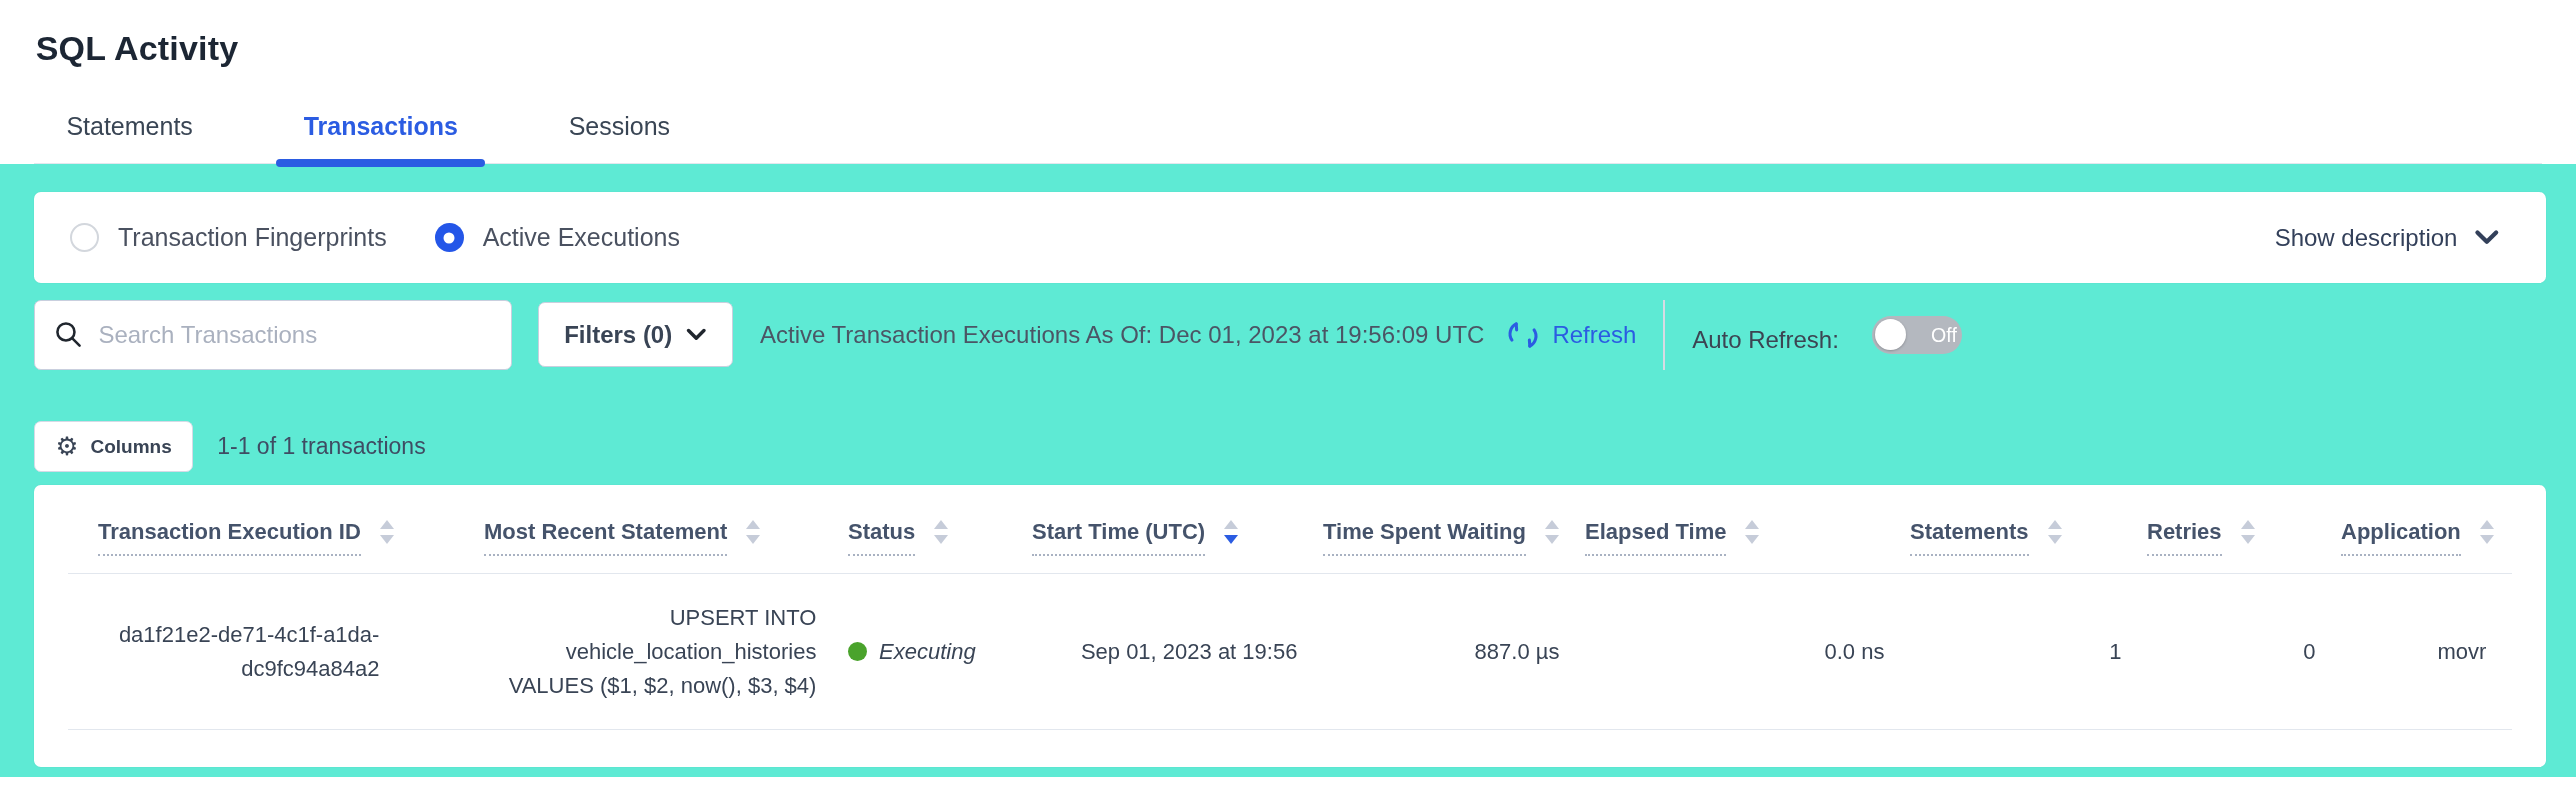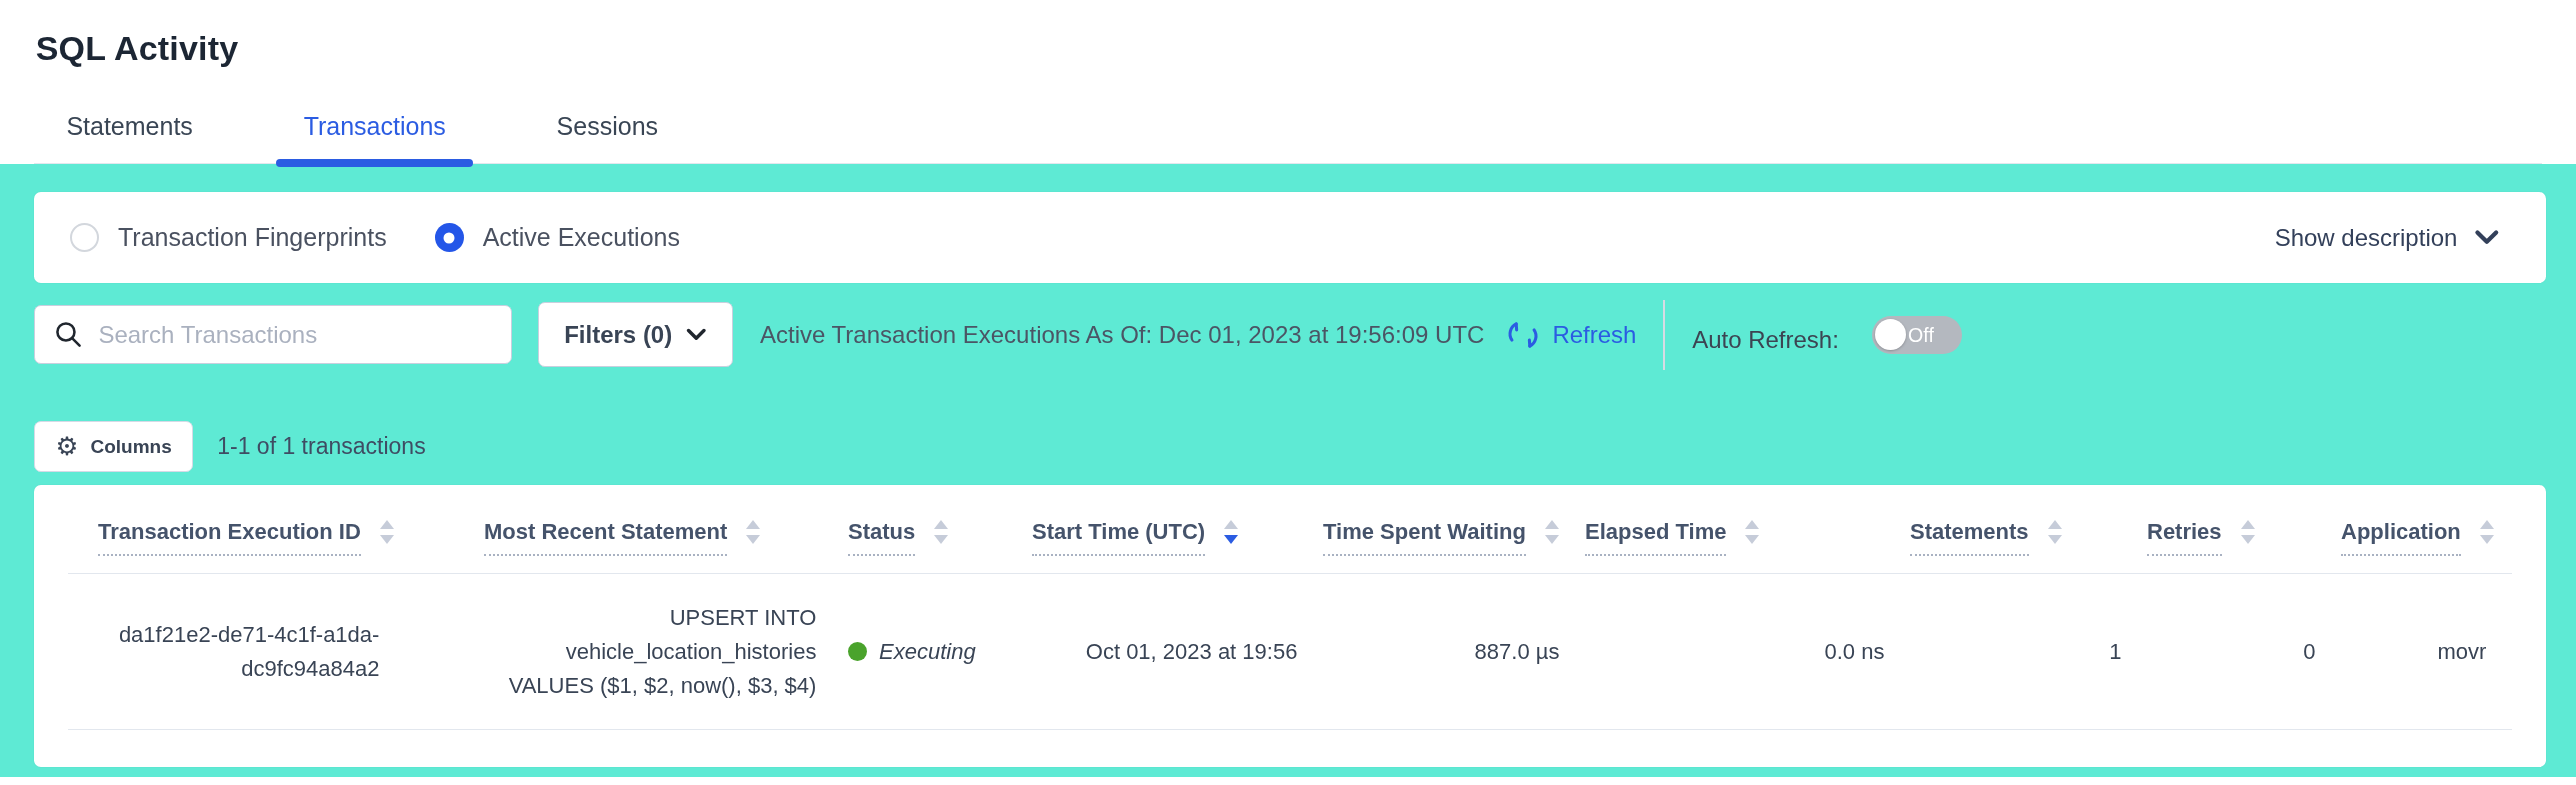"Transactions" .tab.active { font-weight: none -> bold }
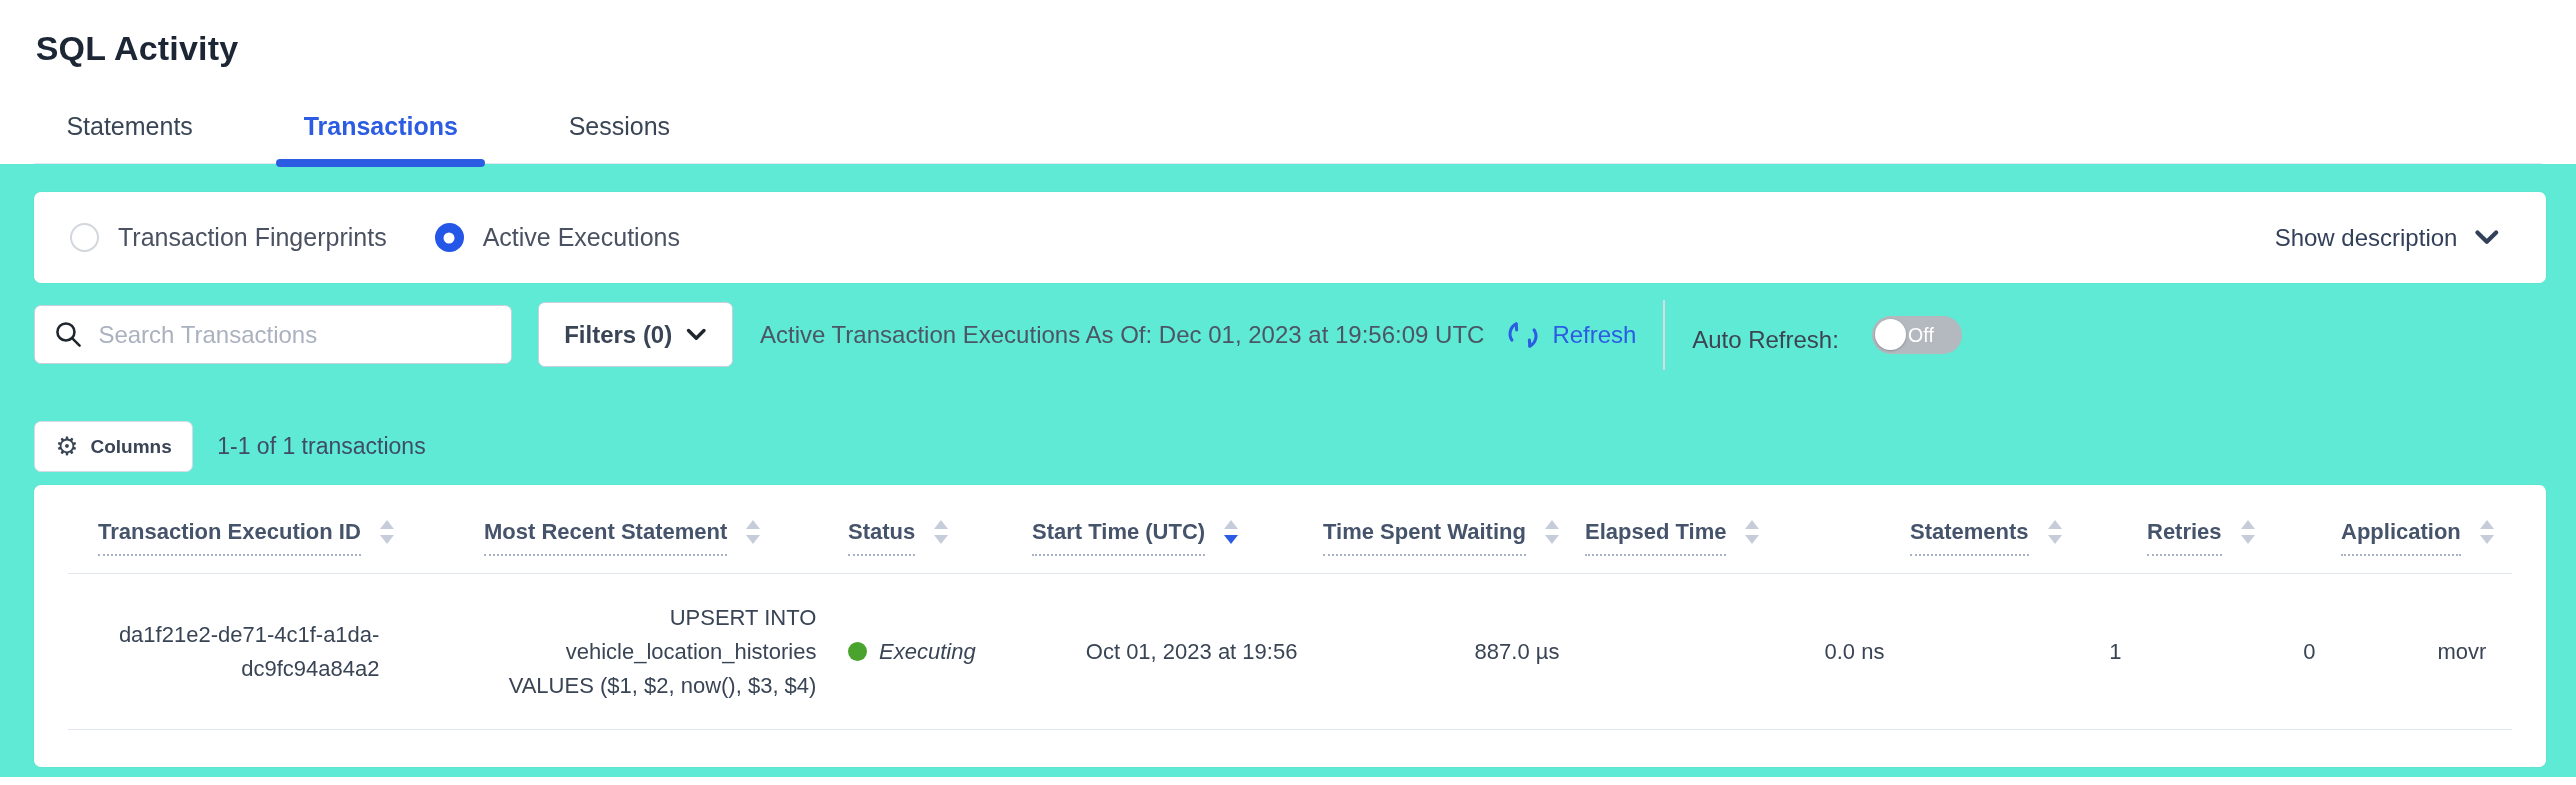"Search Transactions" .search-box { height: 59px -> 70px }
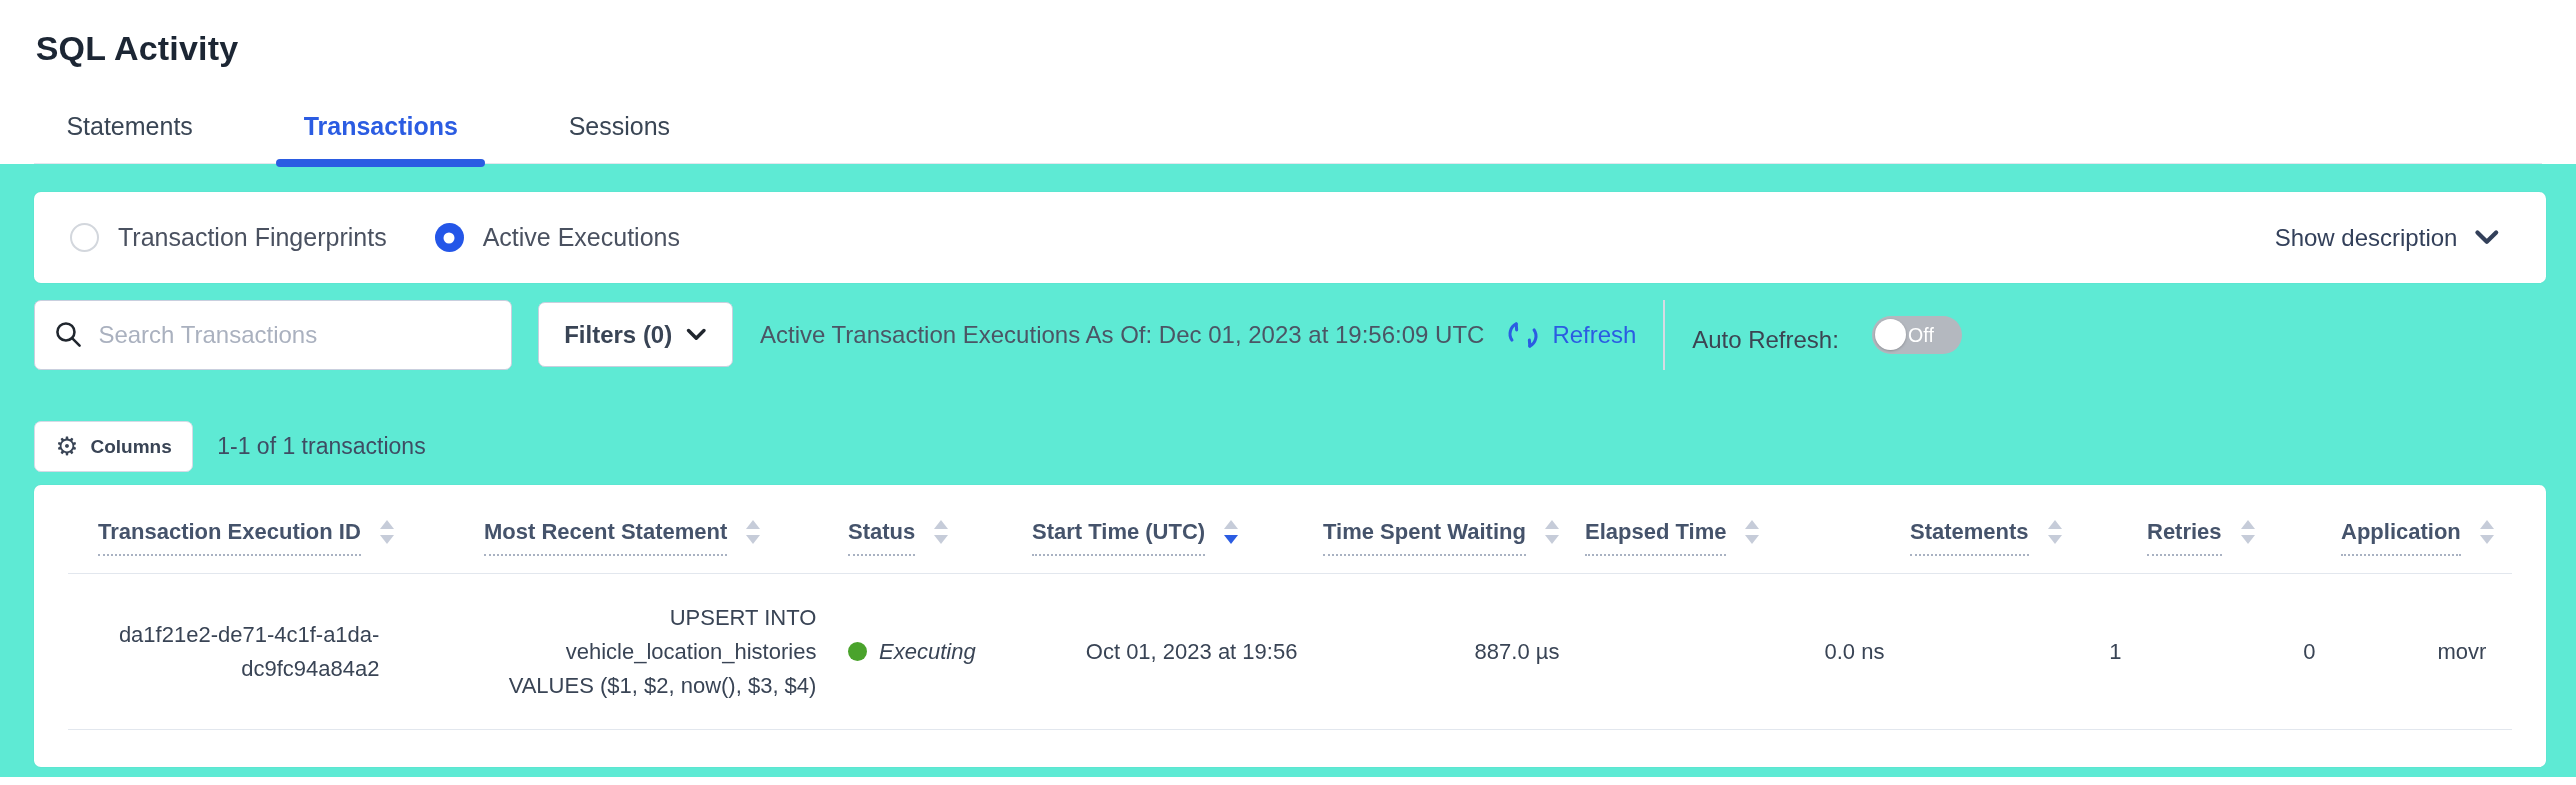"Off" .toggle-state { right: 28px -> 5px }
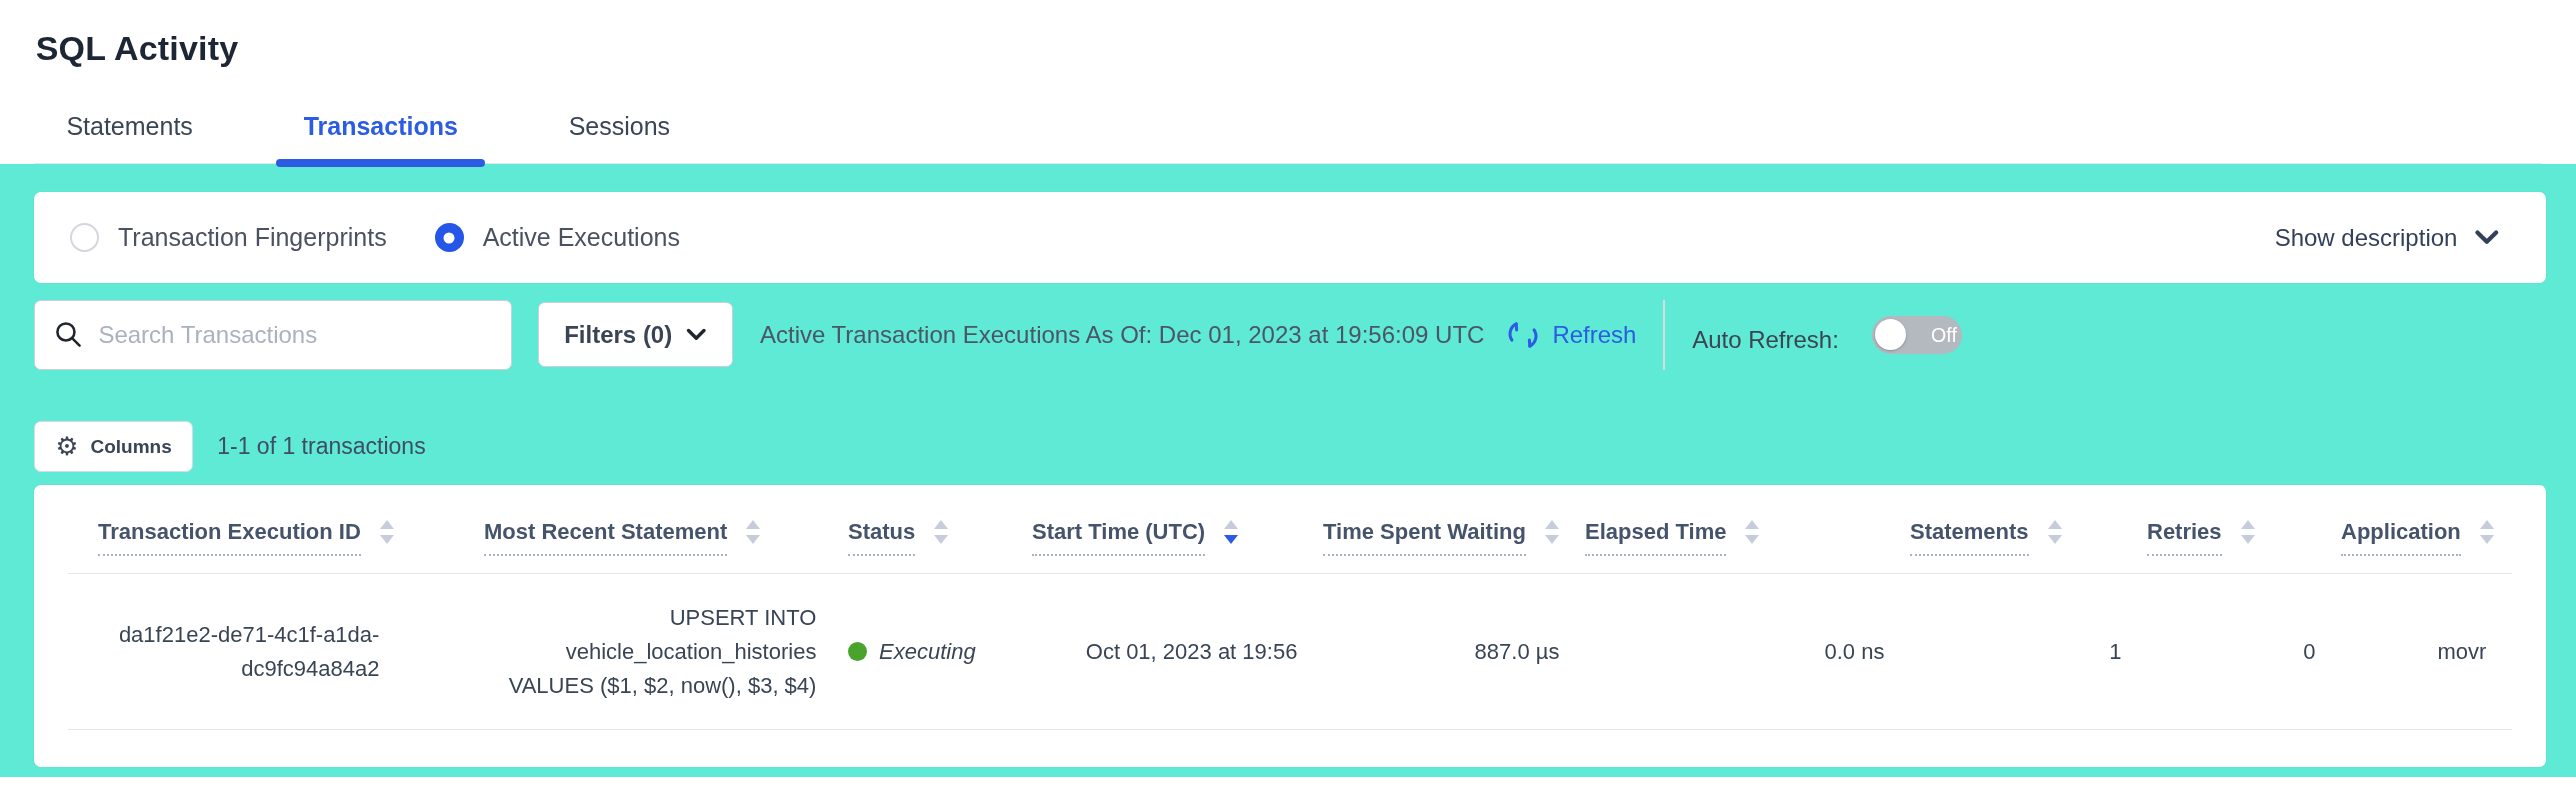"Oct 01, 2023 at 19:56" div.td { text: Oct -> Sep }
